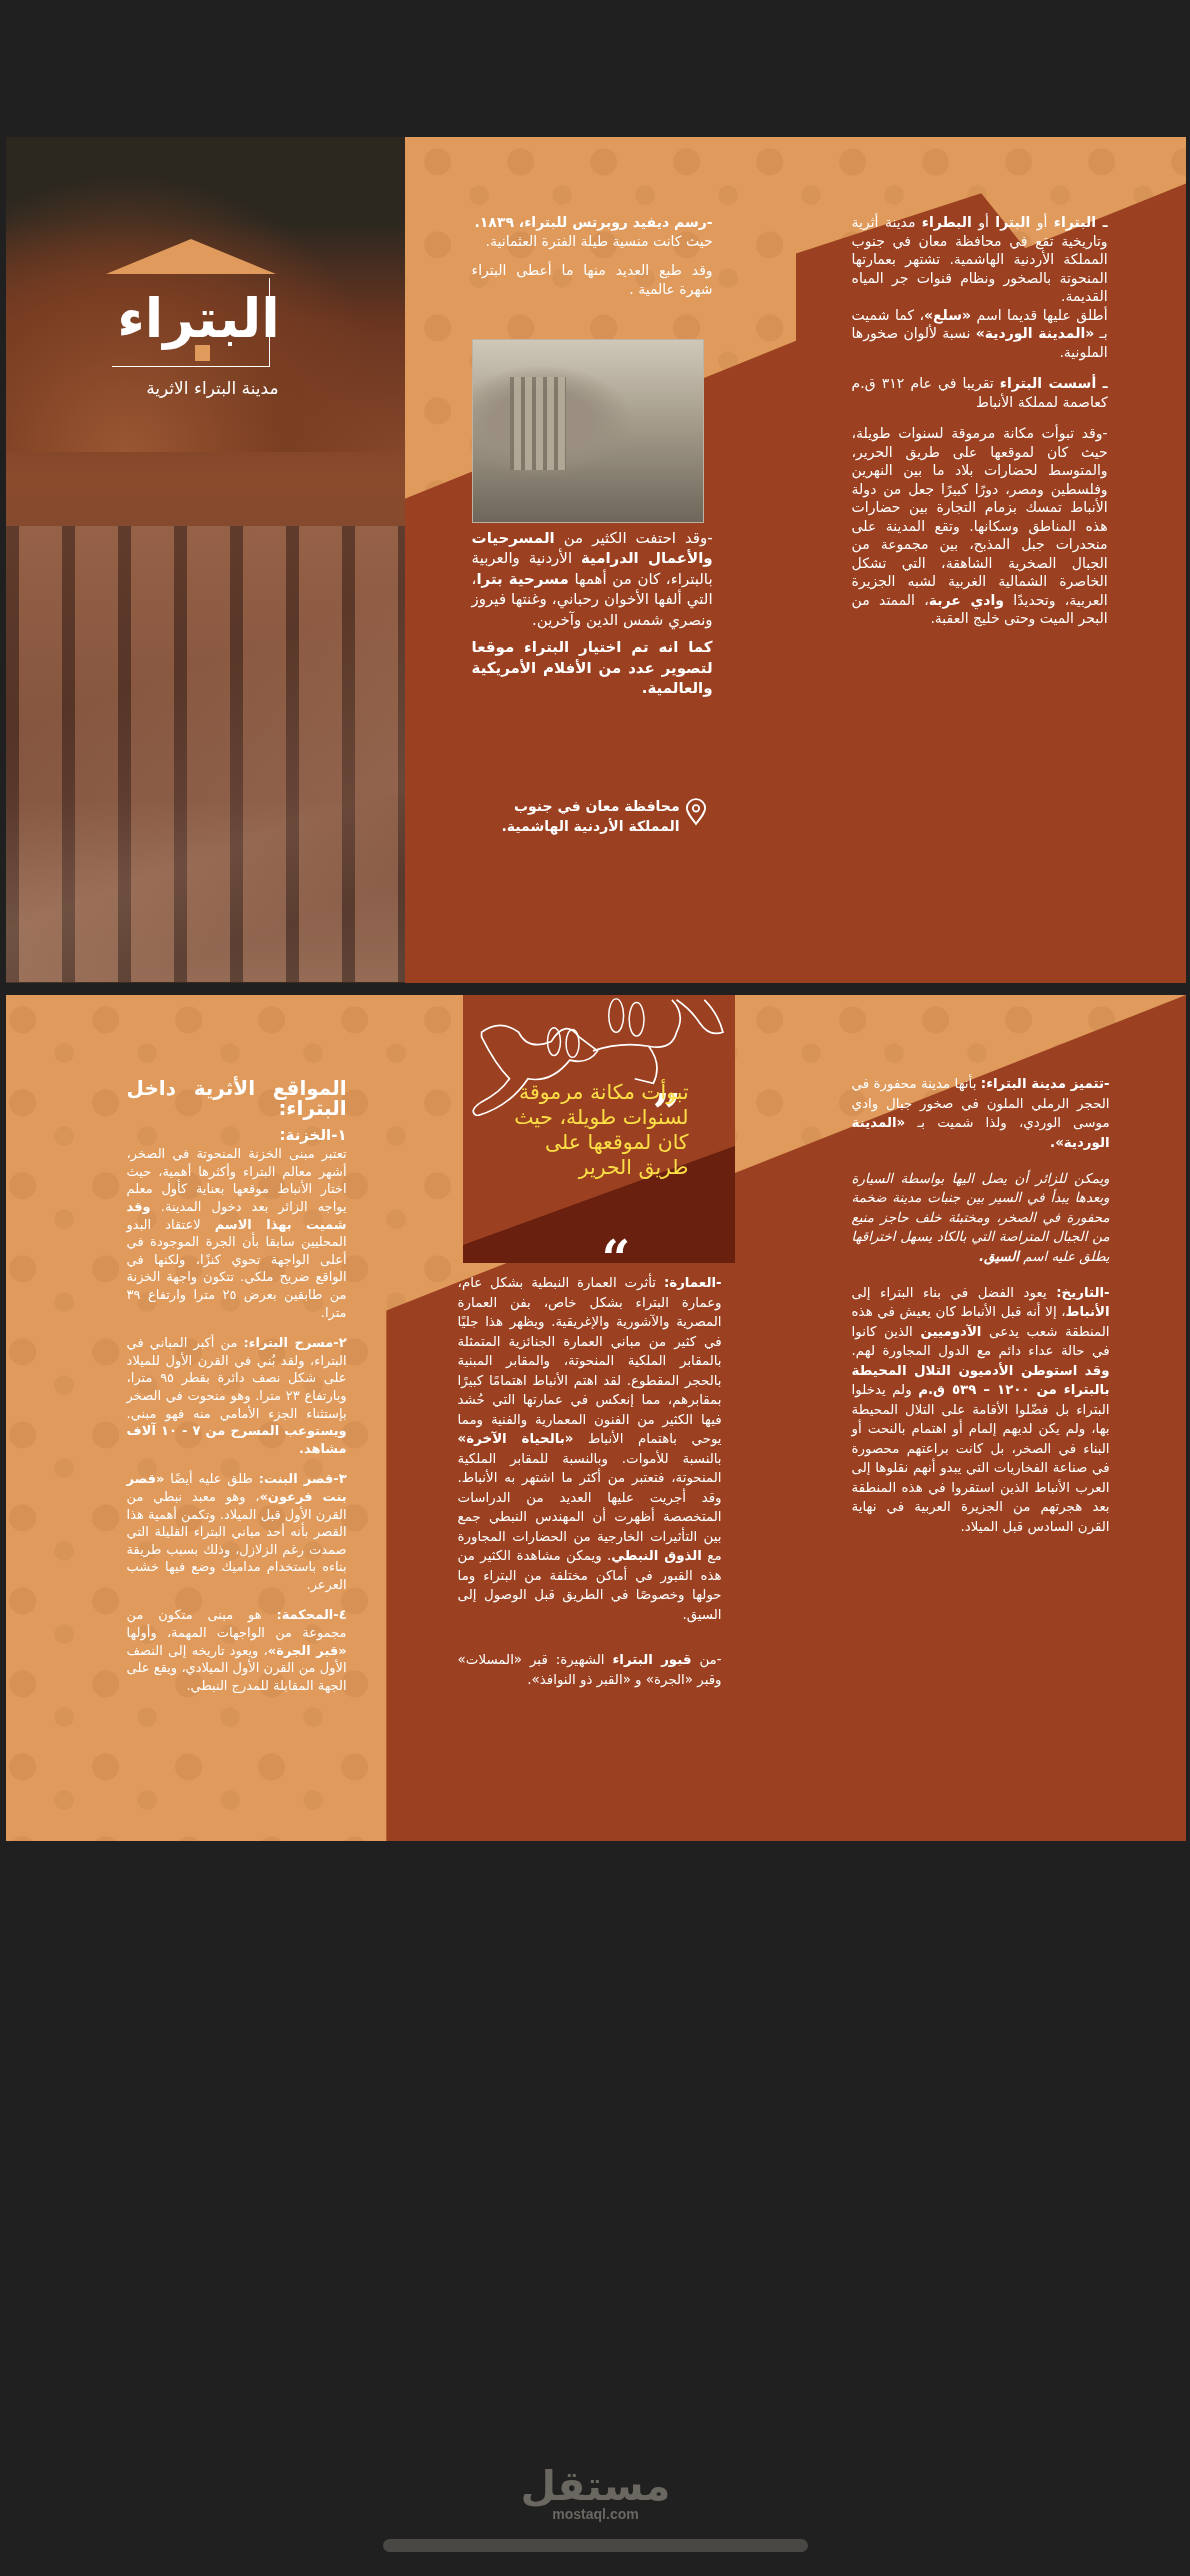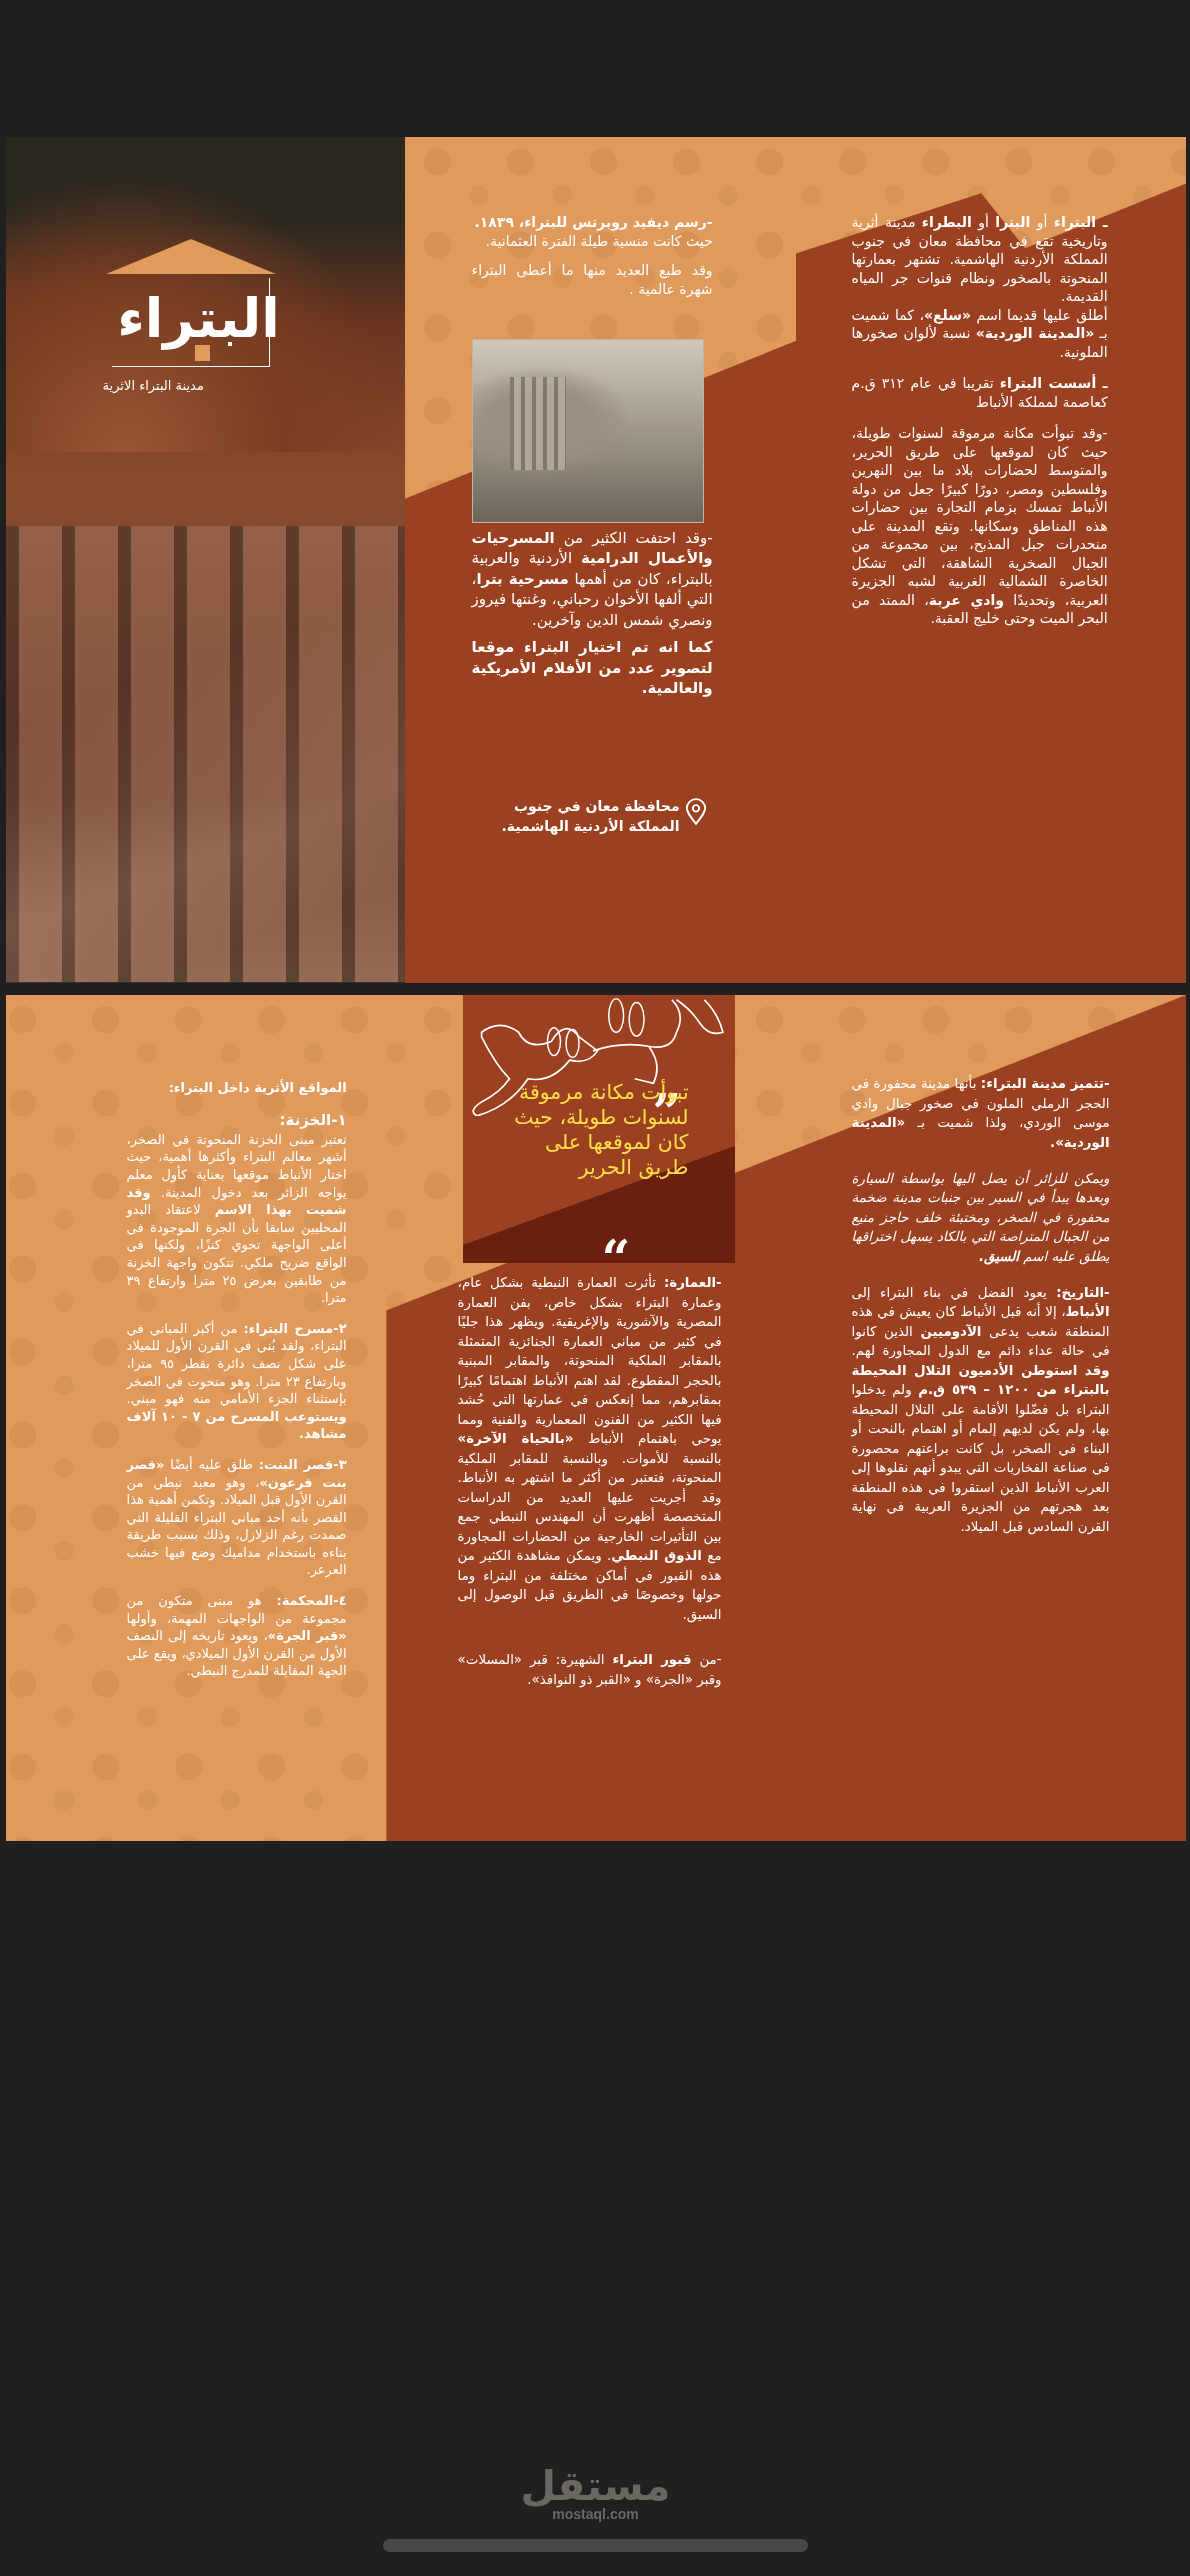"مدينة البتراء الاثرية" .logo .sub { font-size: 13px -> 17px; text-align: left -> right }
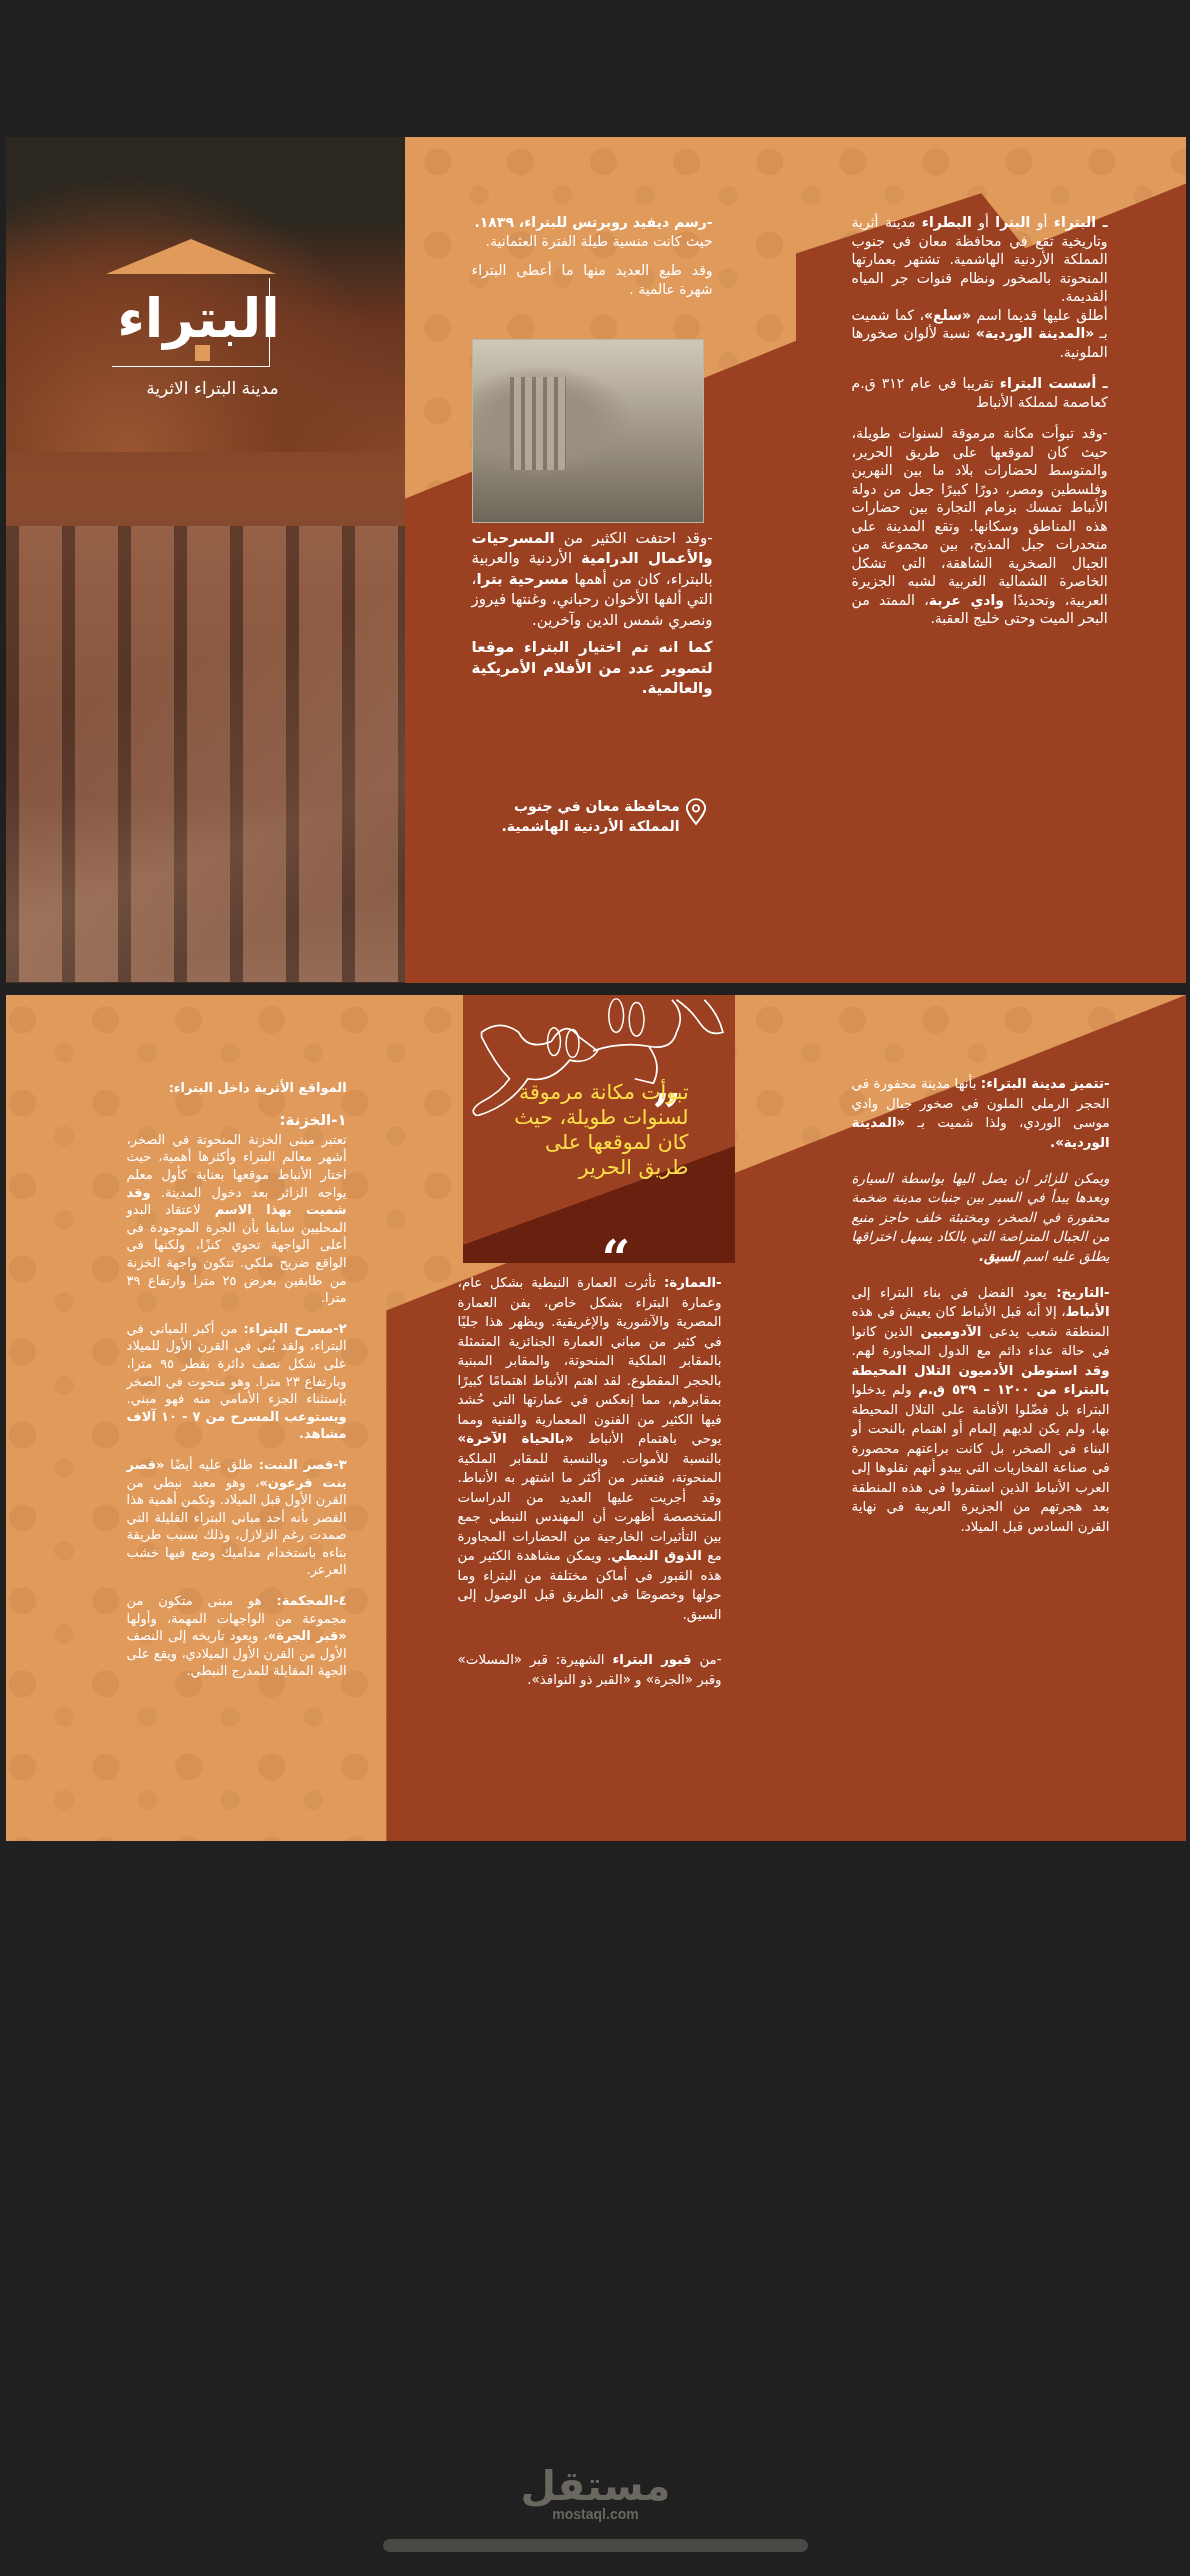"المواقع الأثرية داخل البتراء:" p { font-size: 13px -> 20px; margin-bottom: 12px -> 6px }
